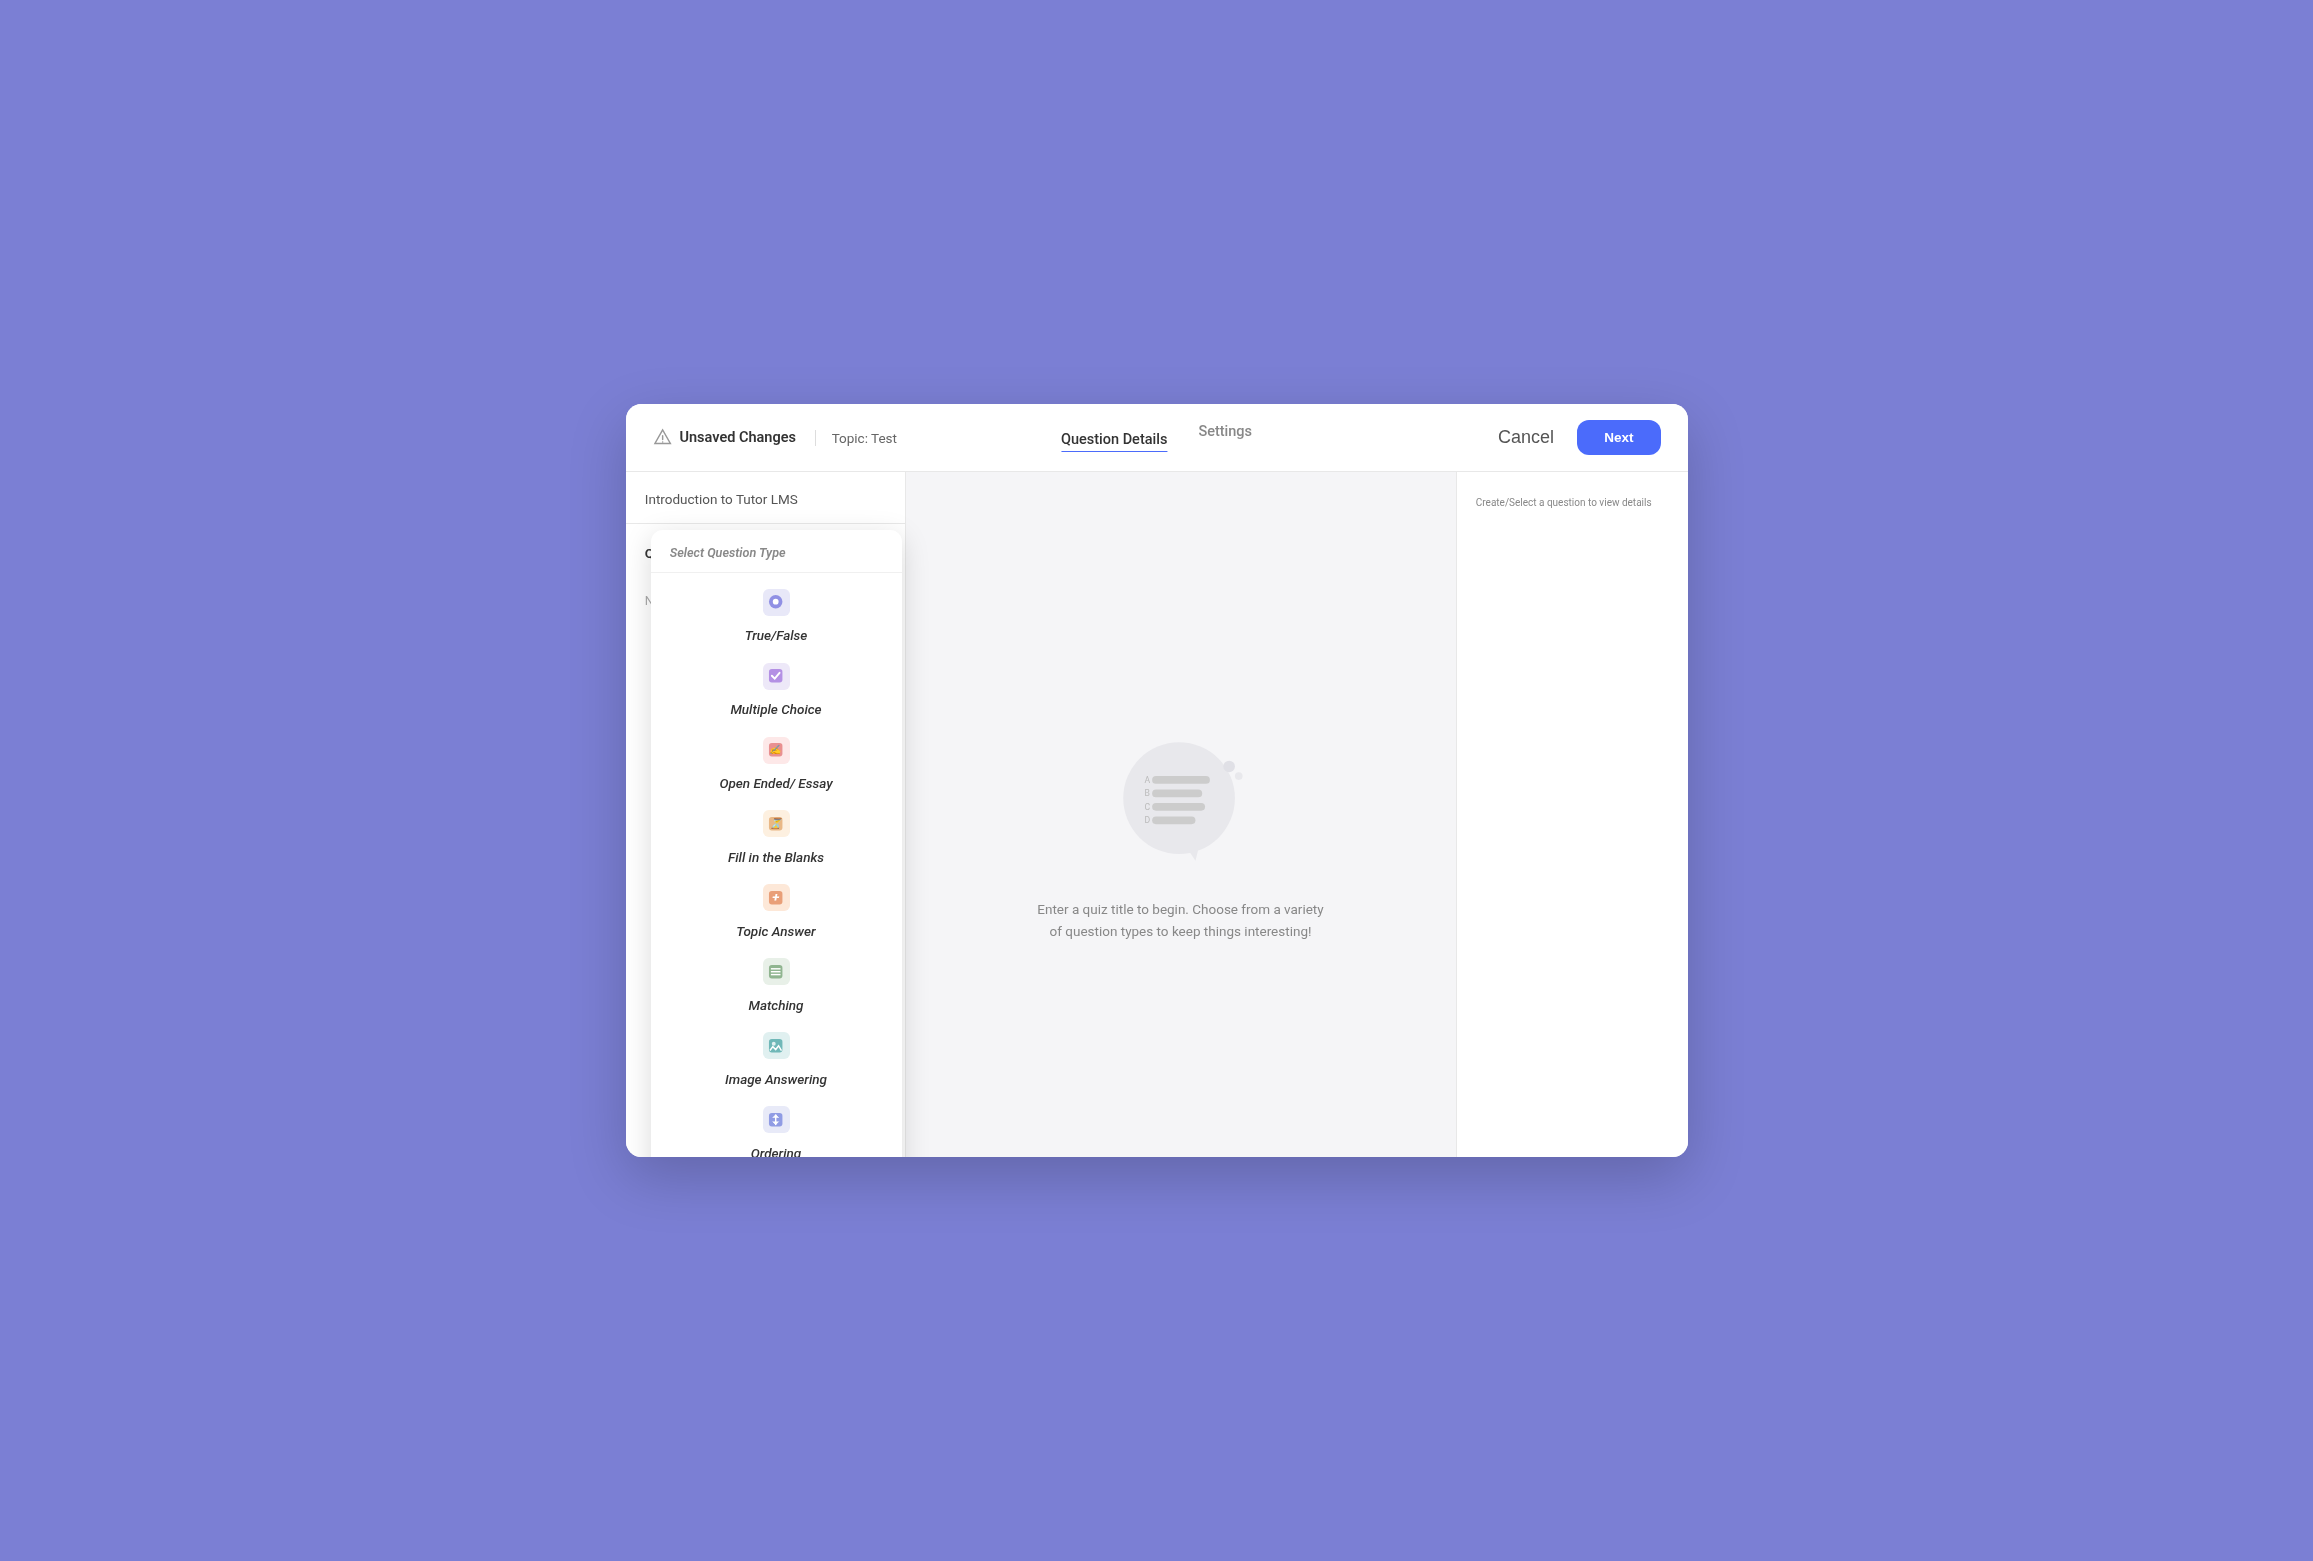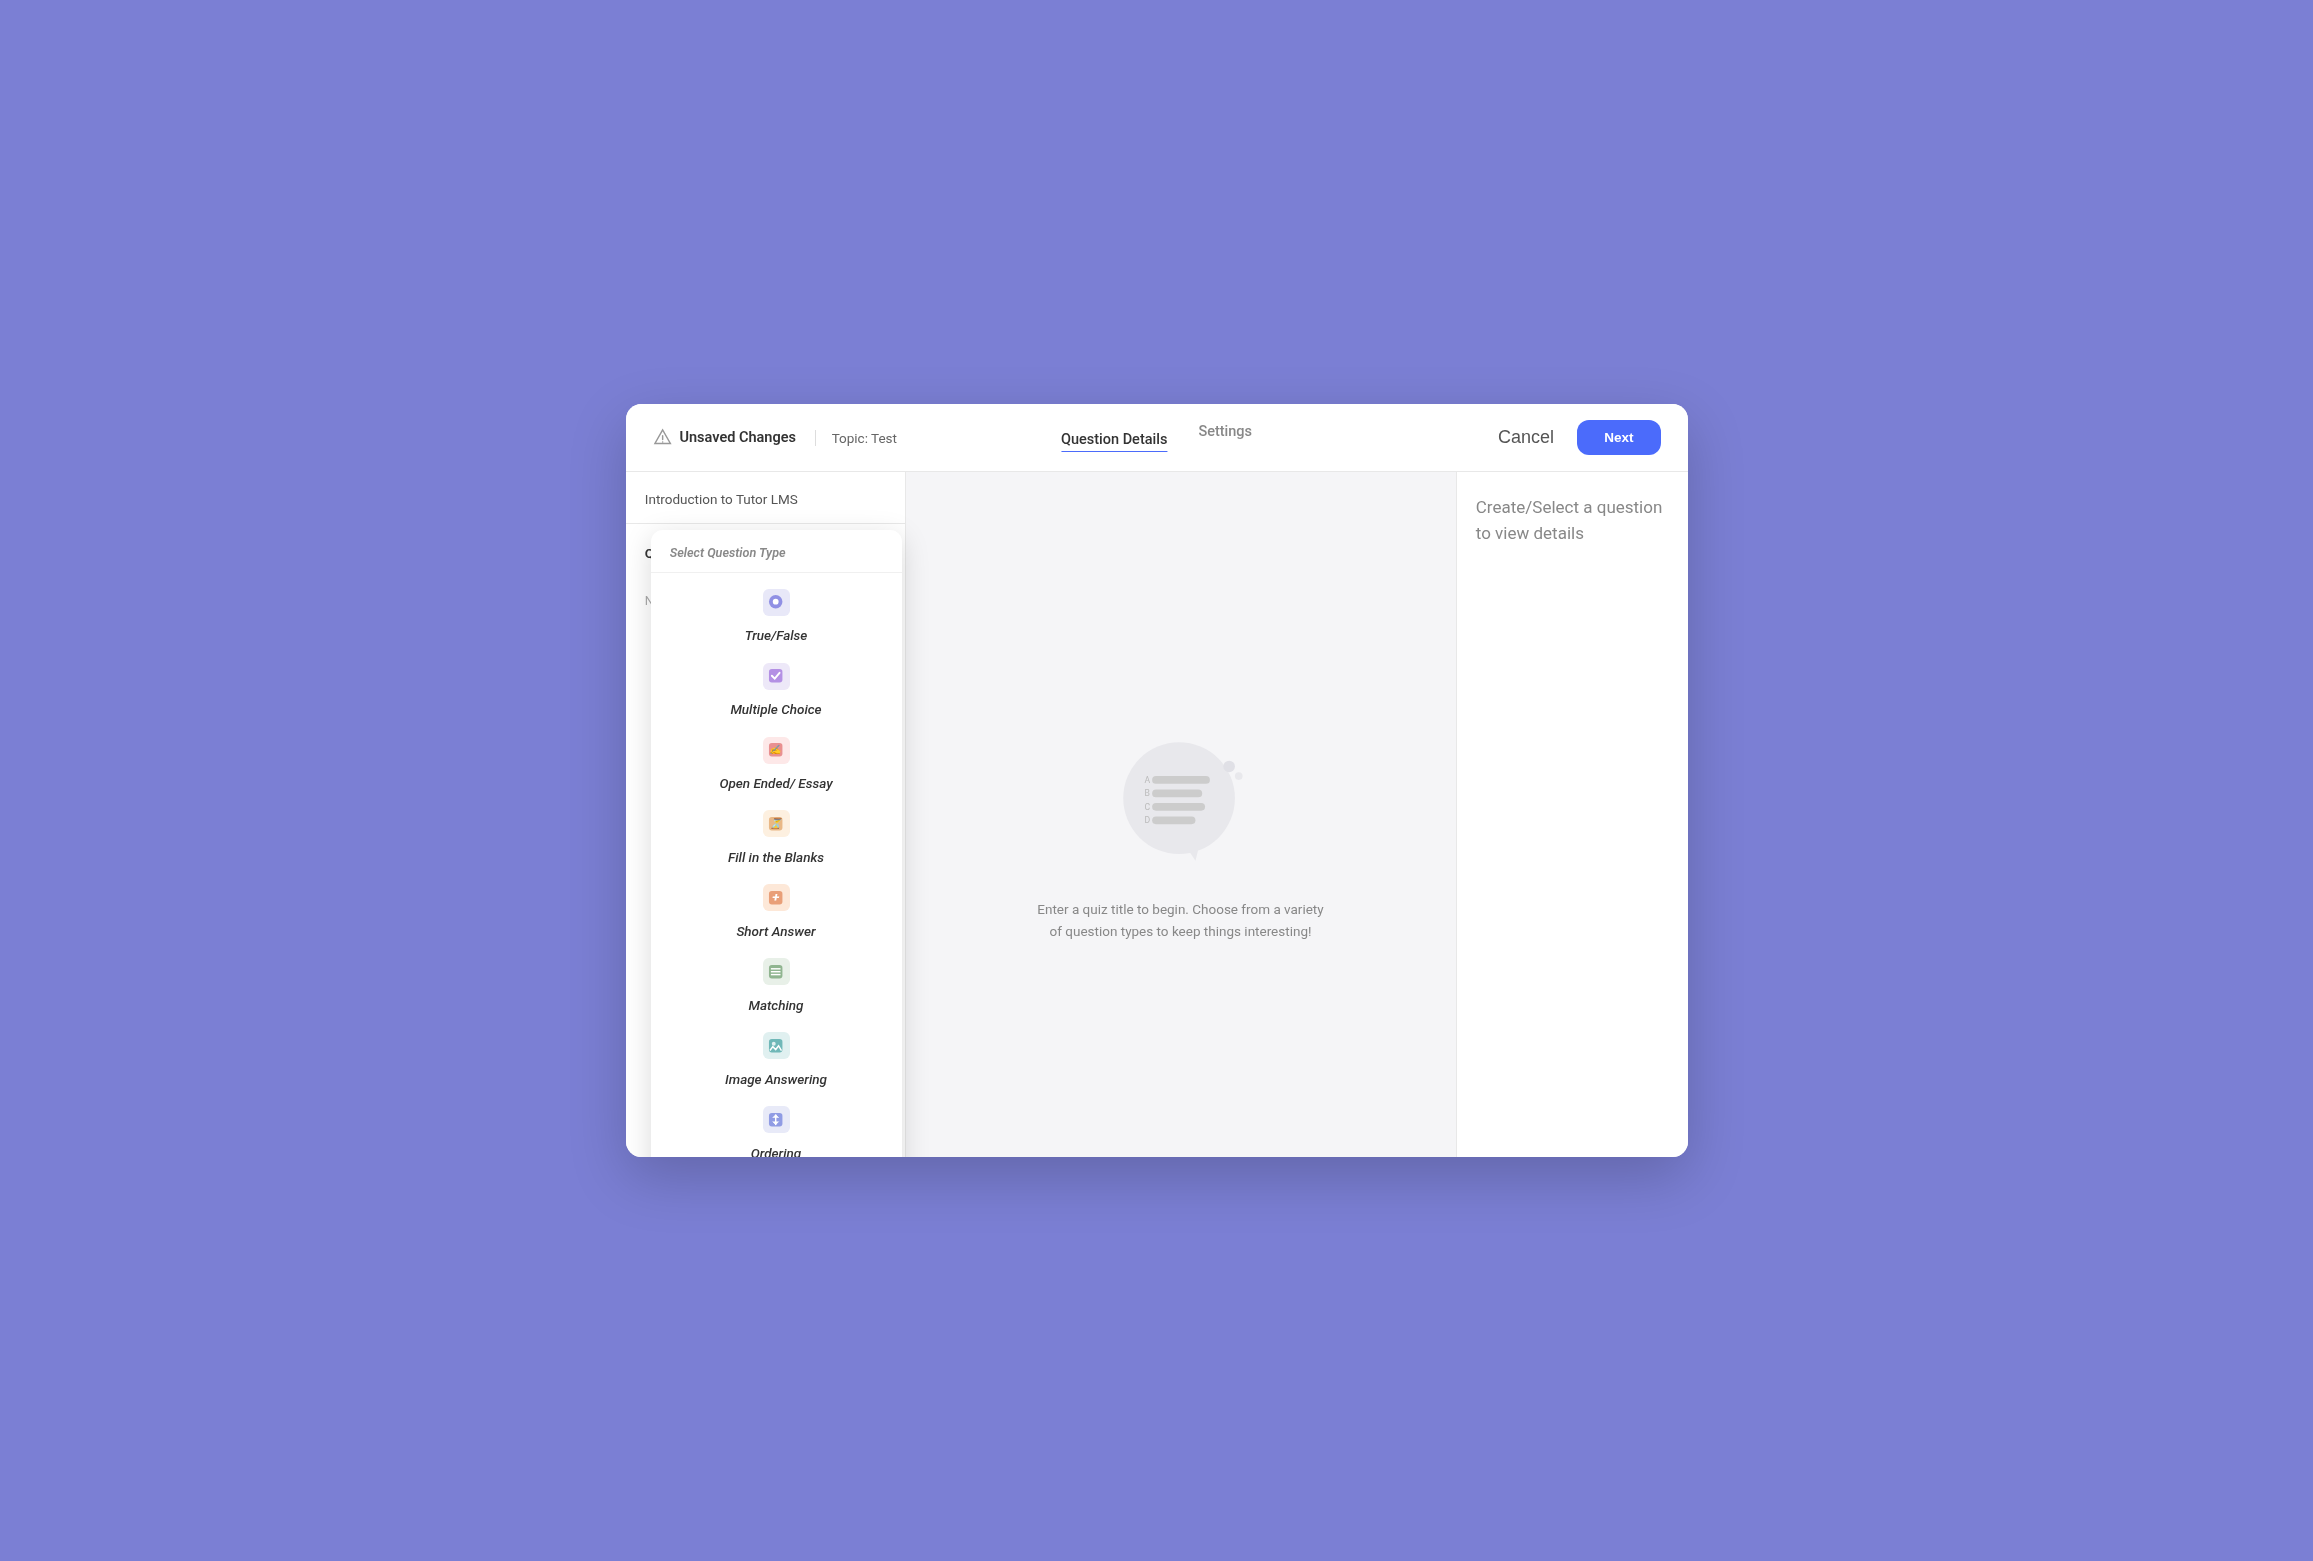"Create/Select a question to view" .right-panel-text { font-size: 17px -> 10px }
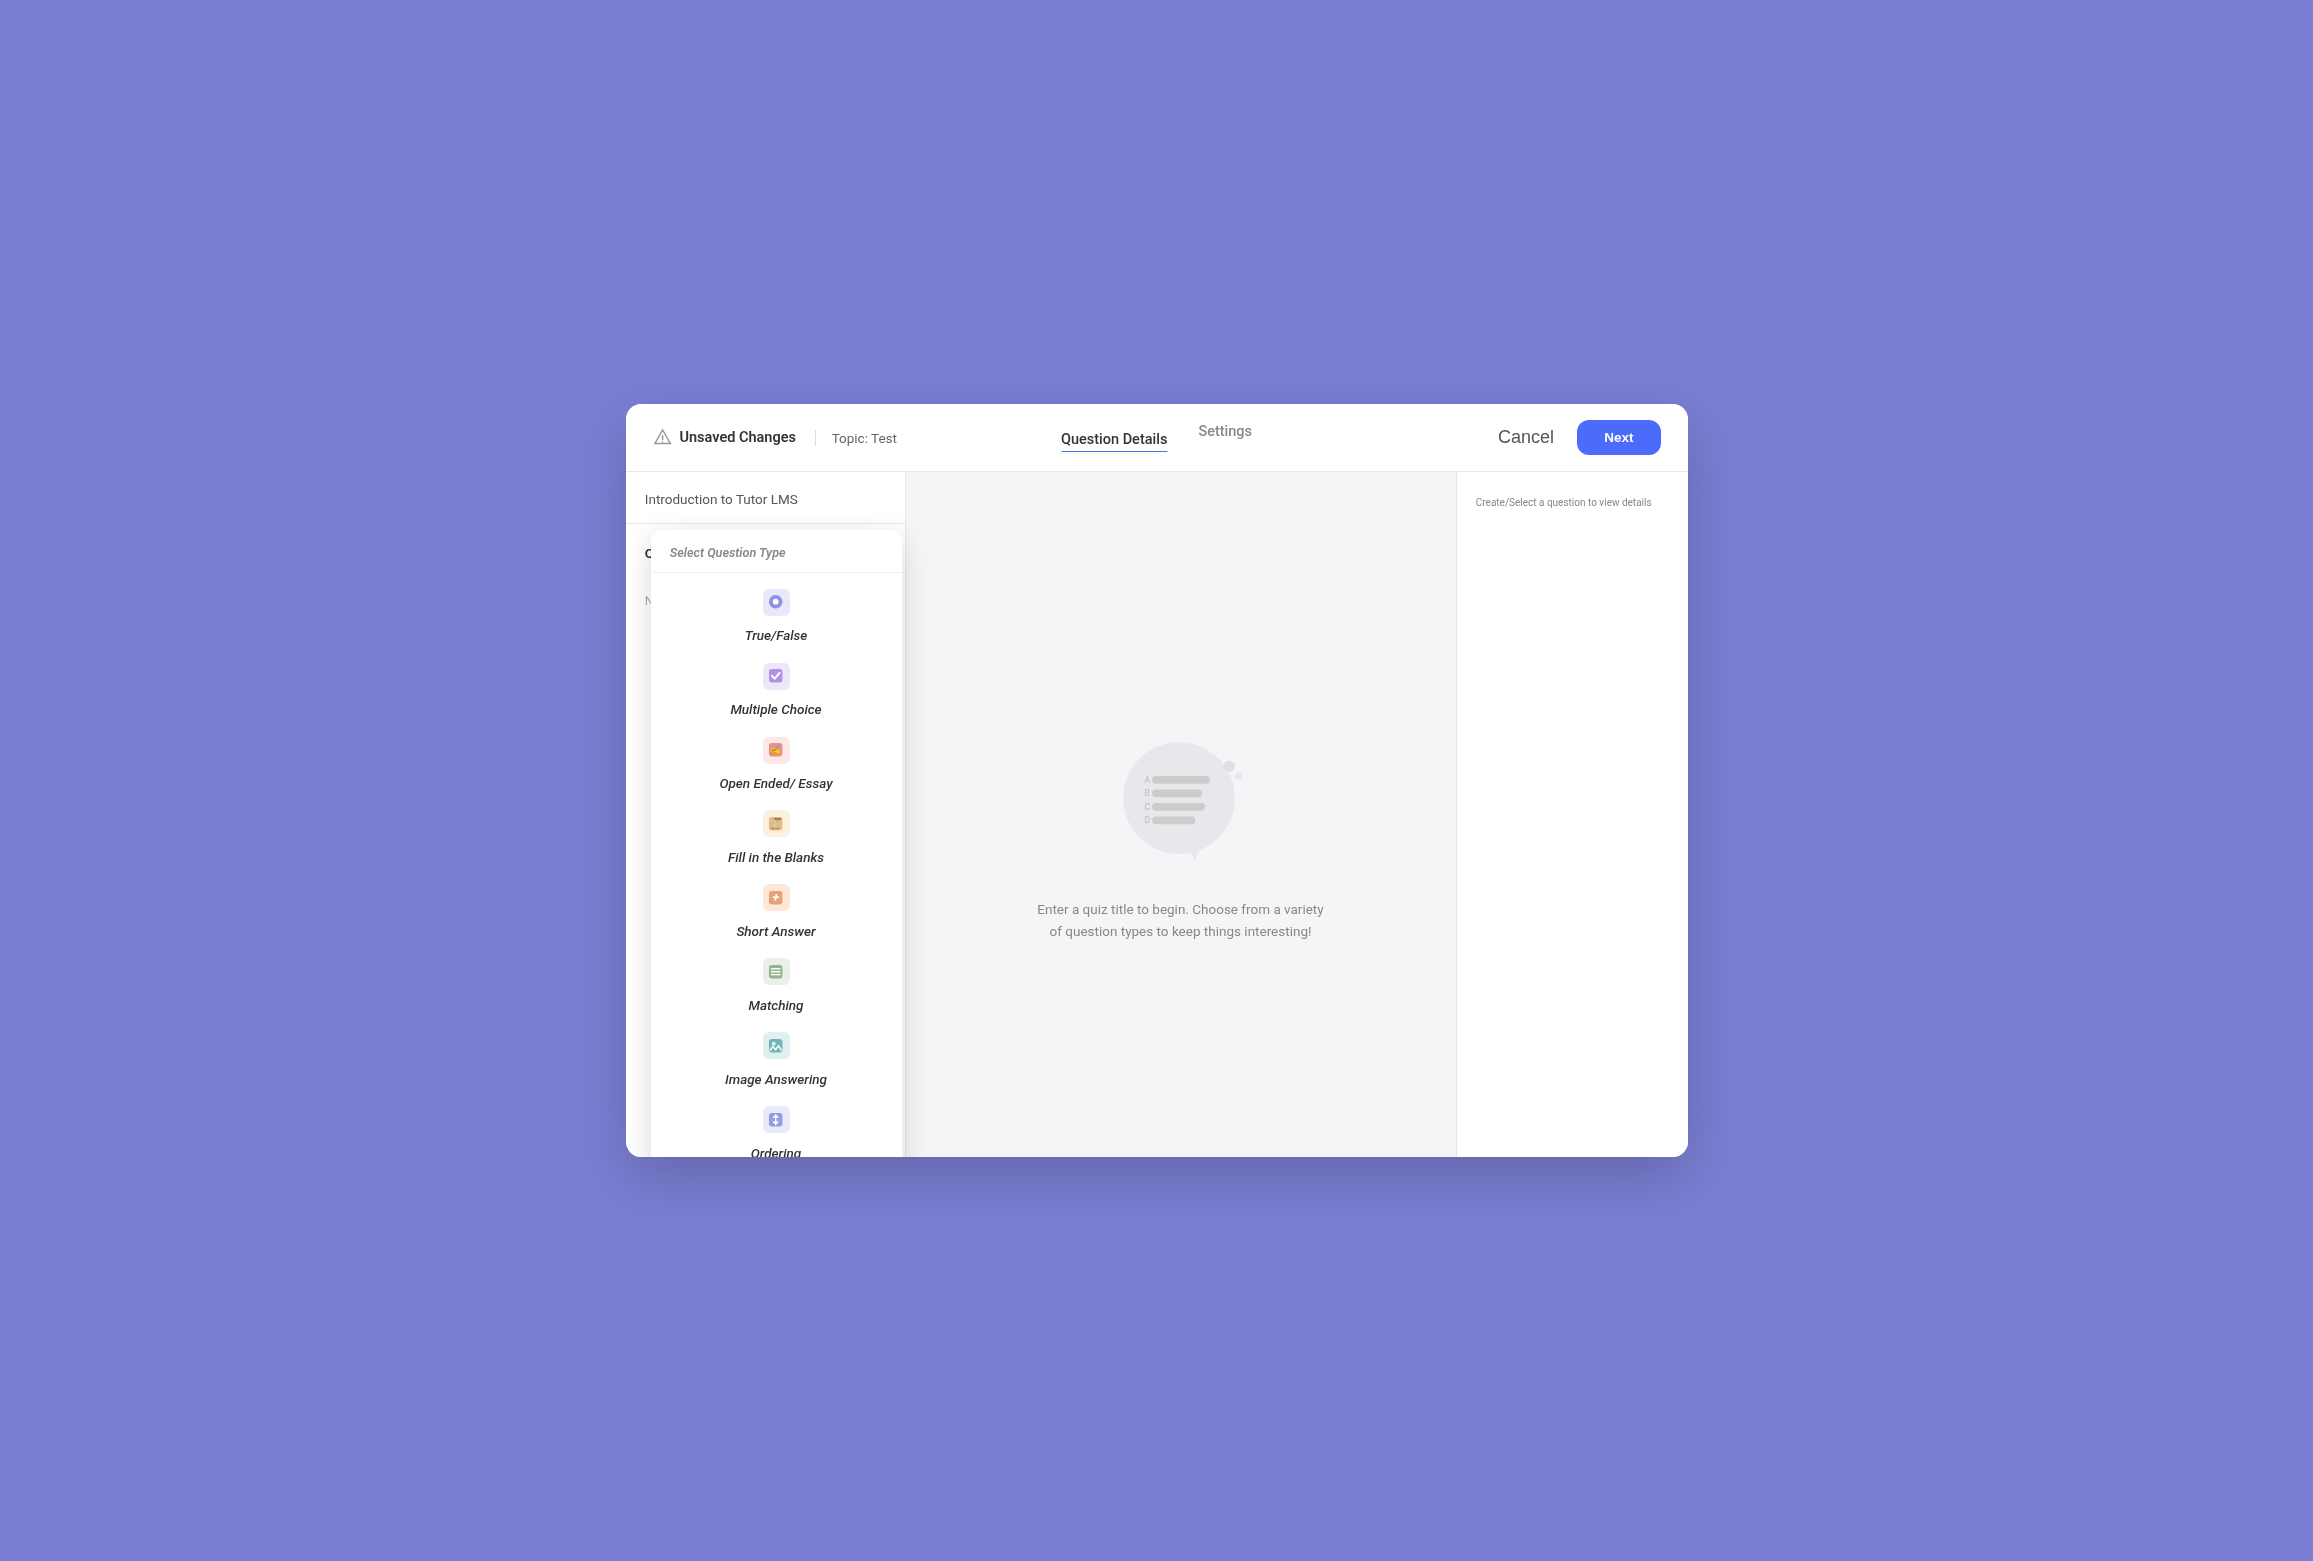"Short Answer" span { text: Short -> Topic }
